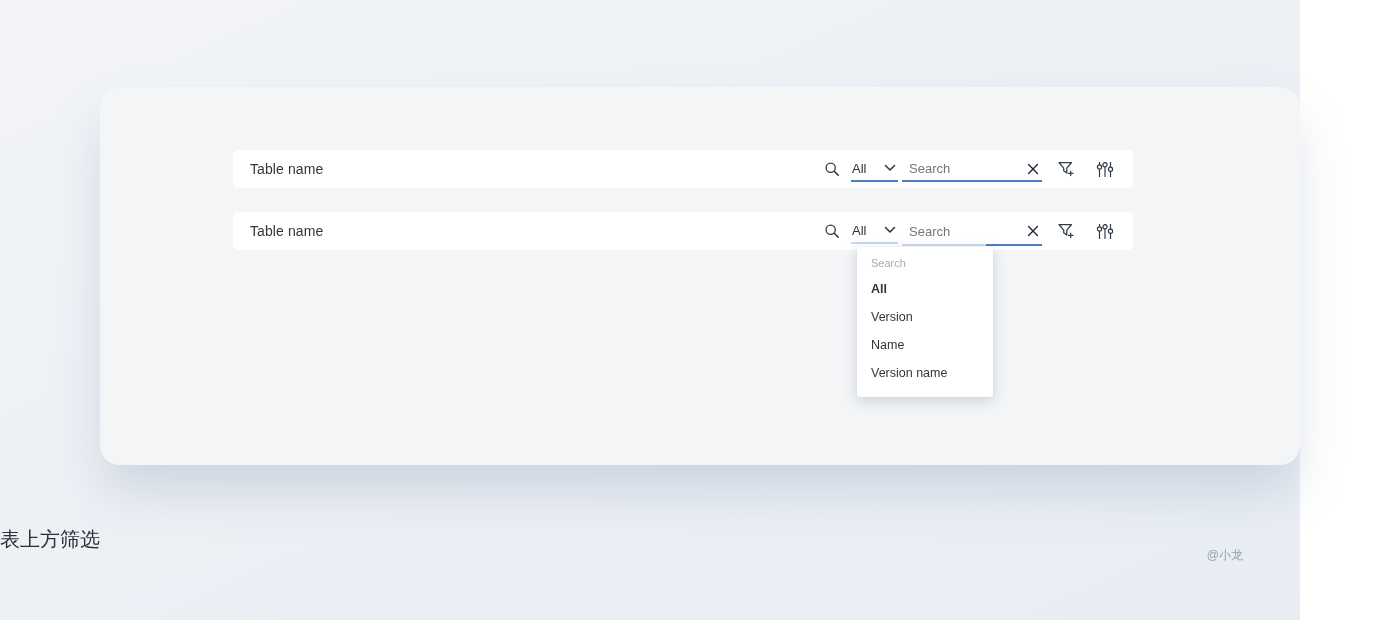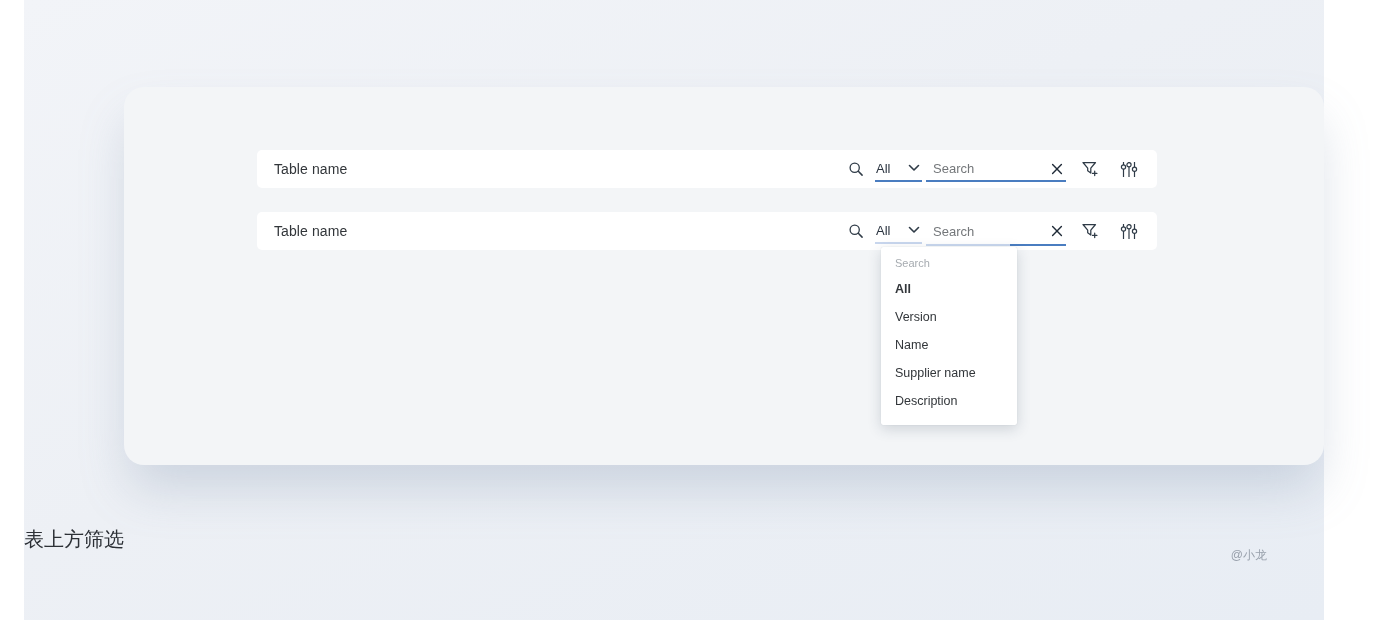"Table name" .page { margin-left: 24px -> none }
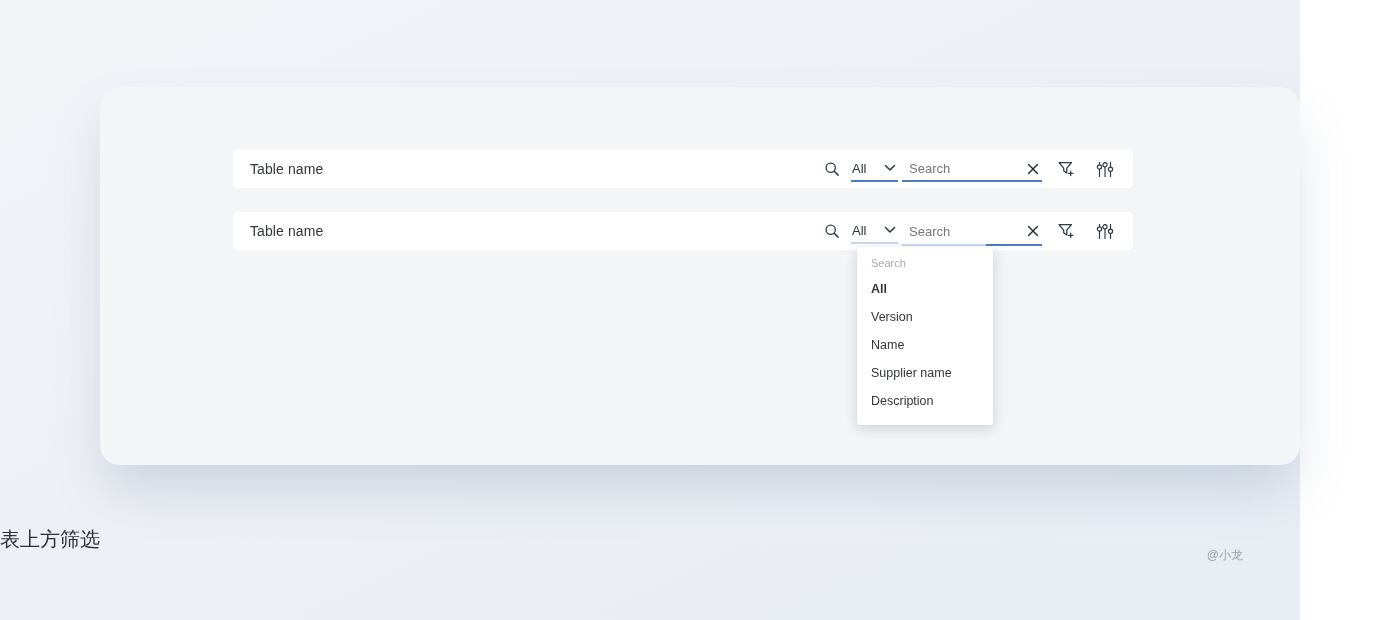"Supplier name" div.dd-item { text: Supplier -> Version }
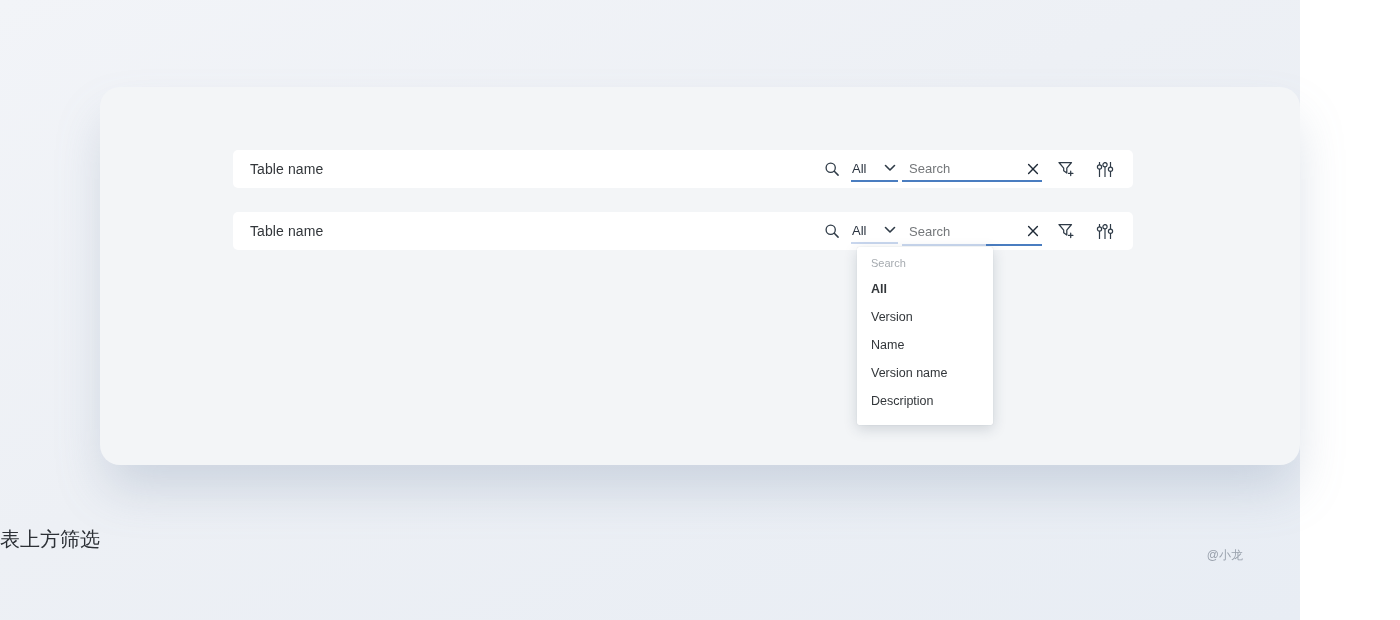"Description" div.dd-item { html: <div>Description</div> -> none }
